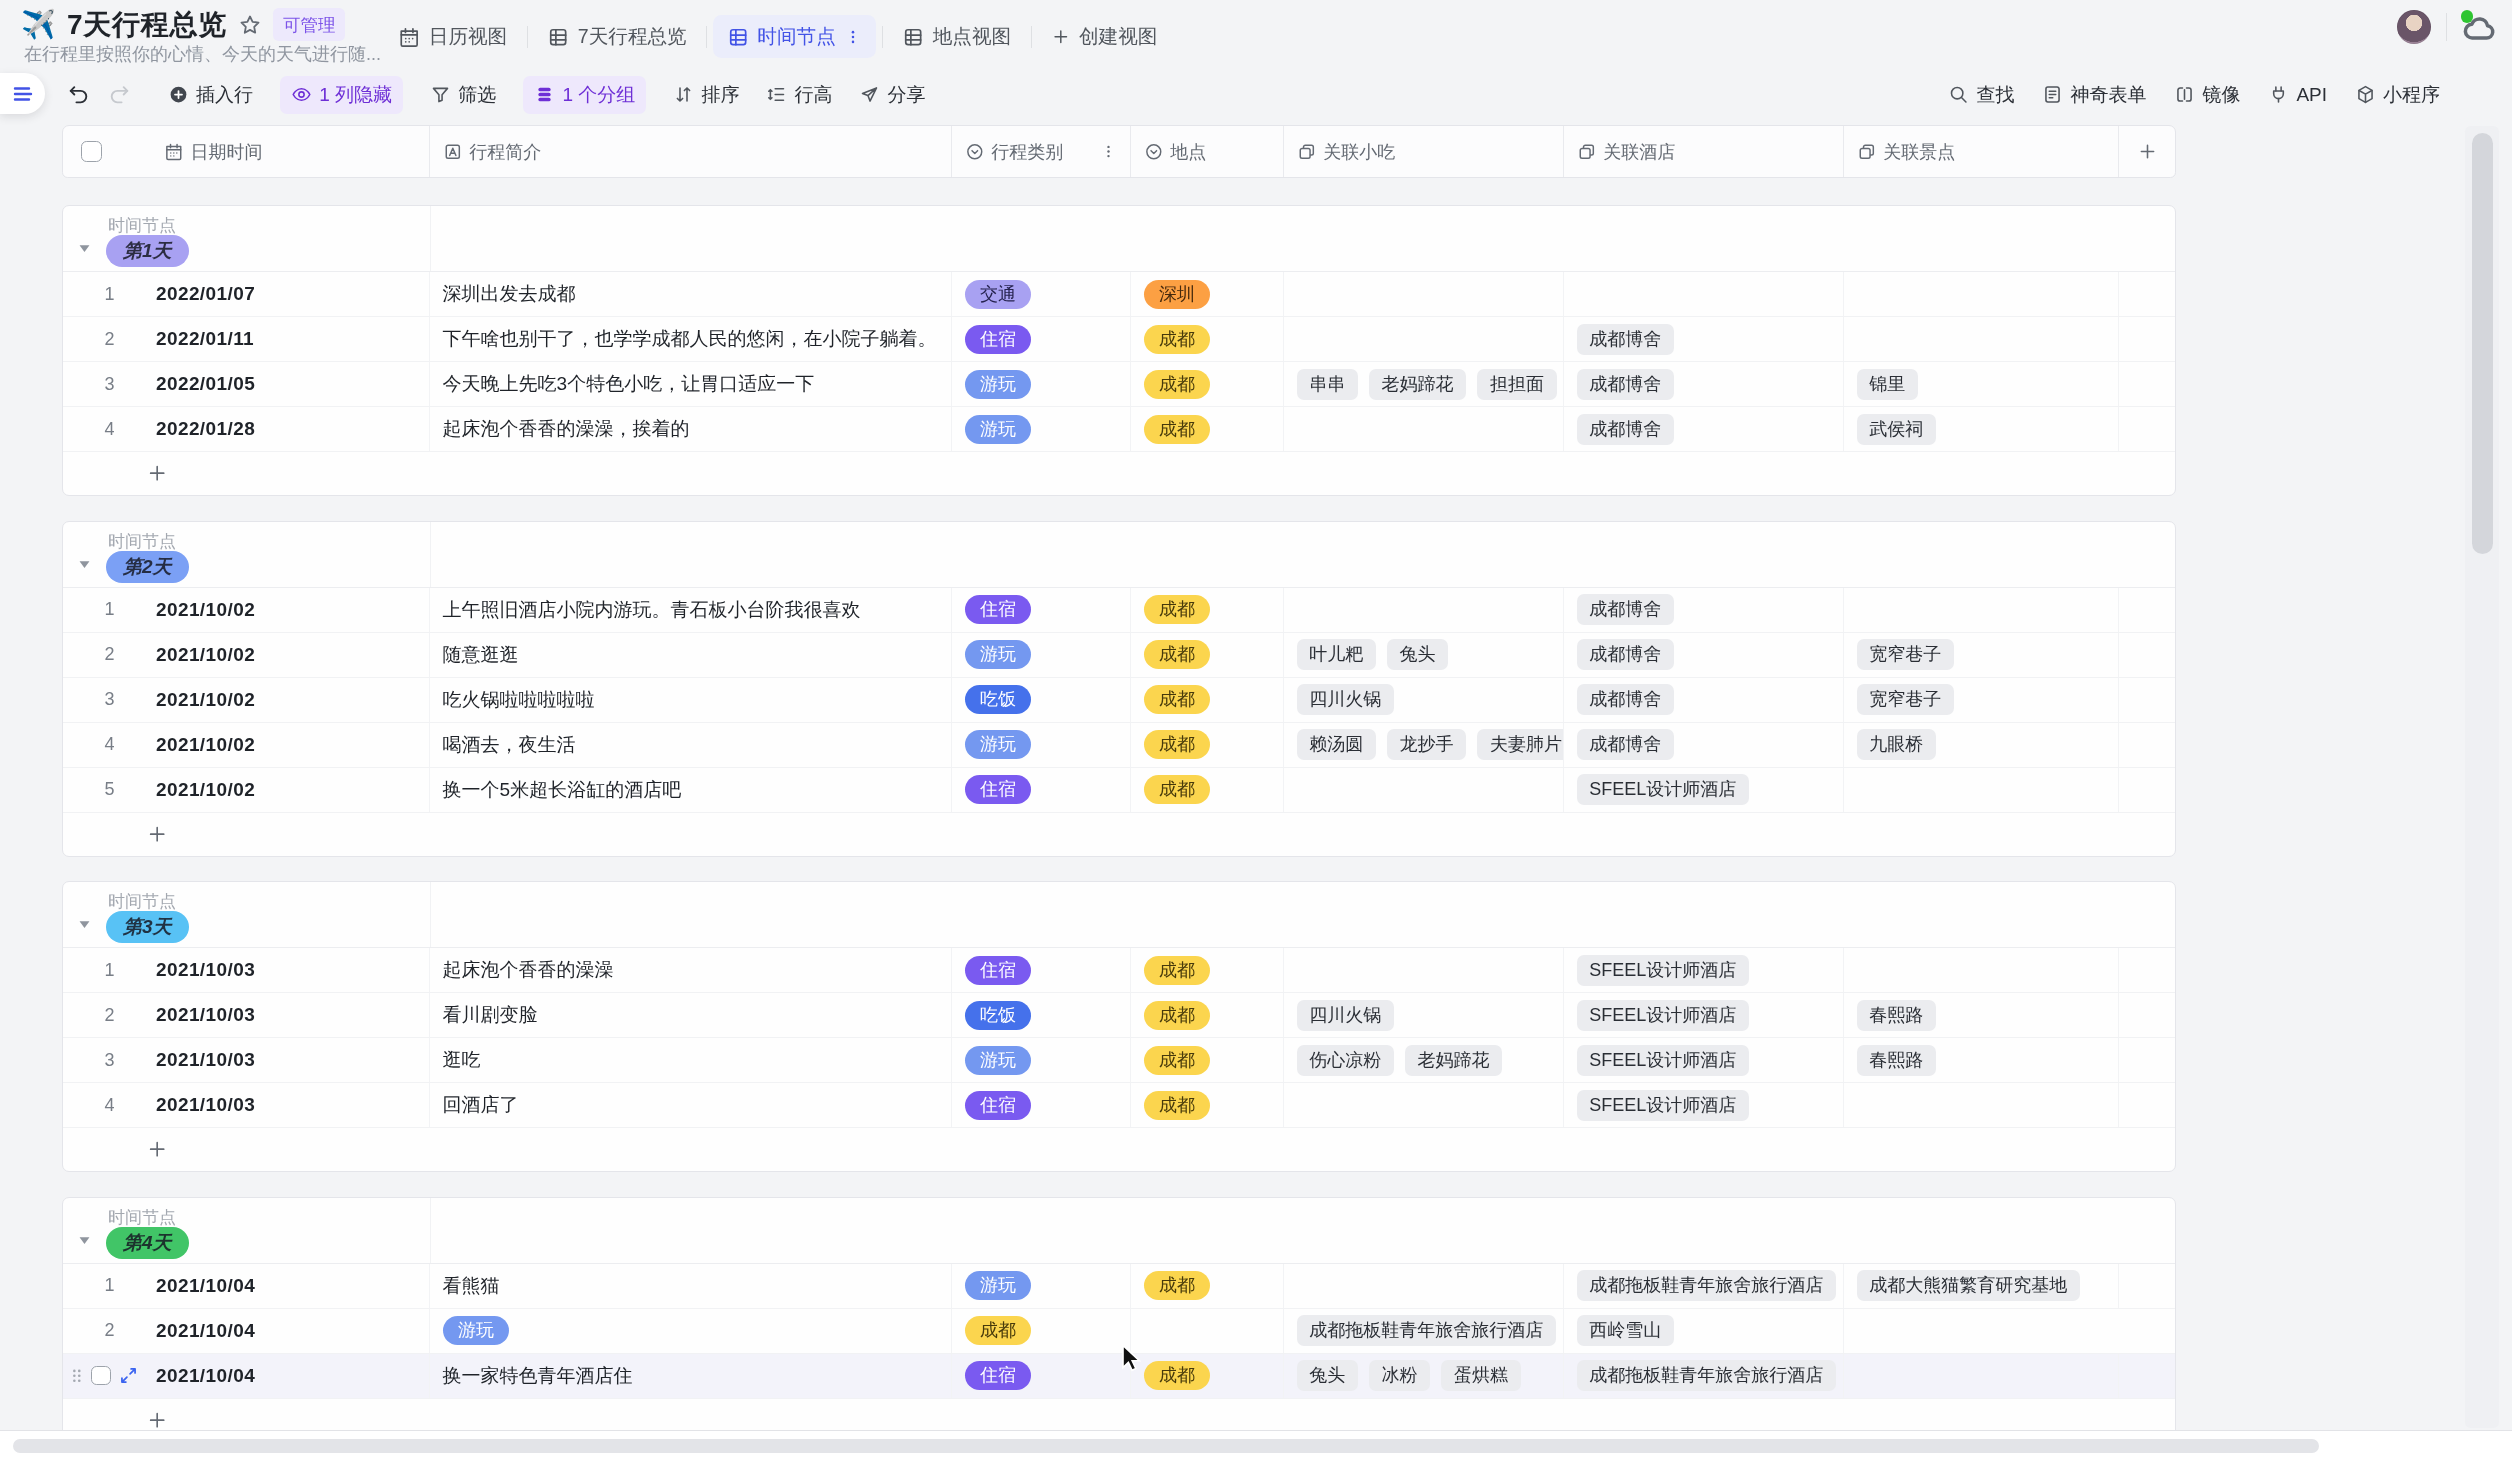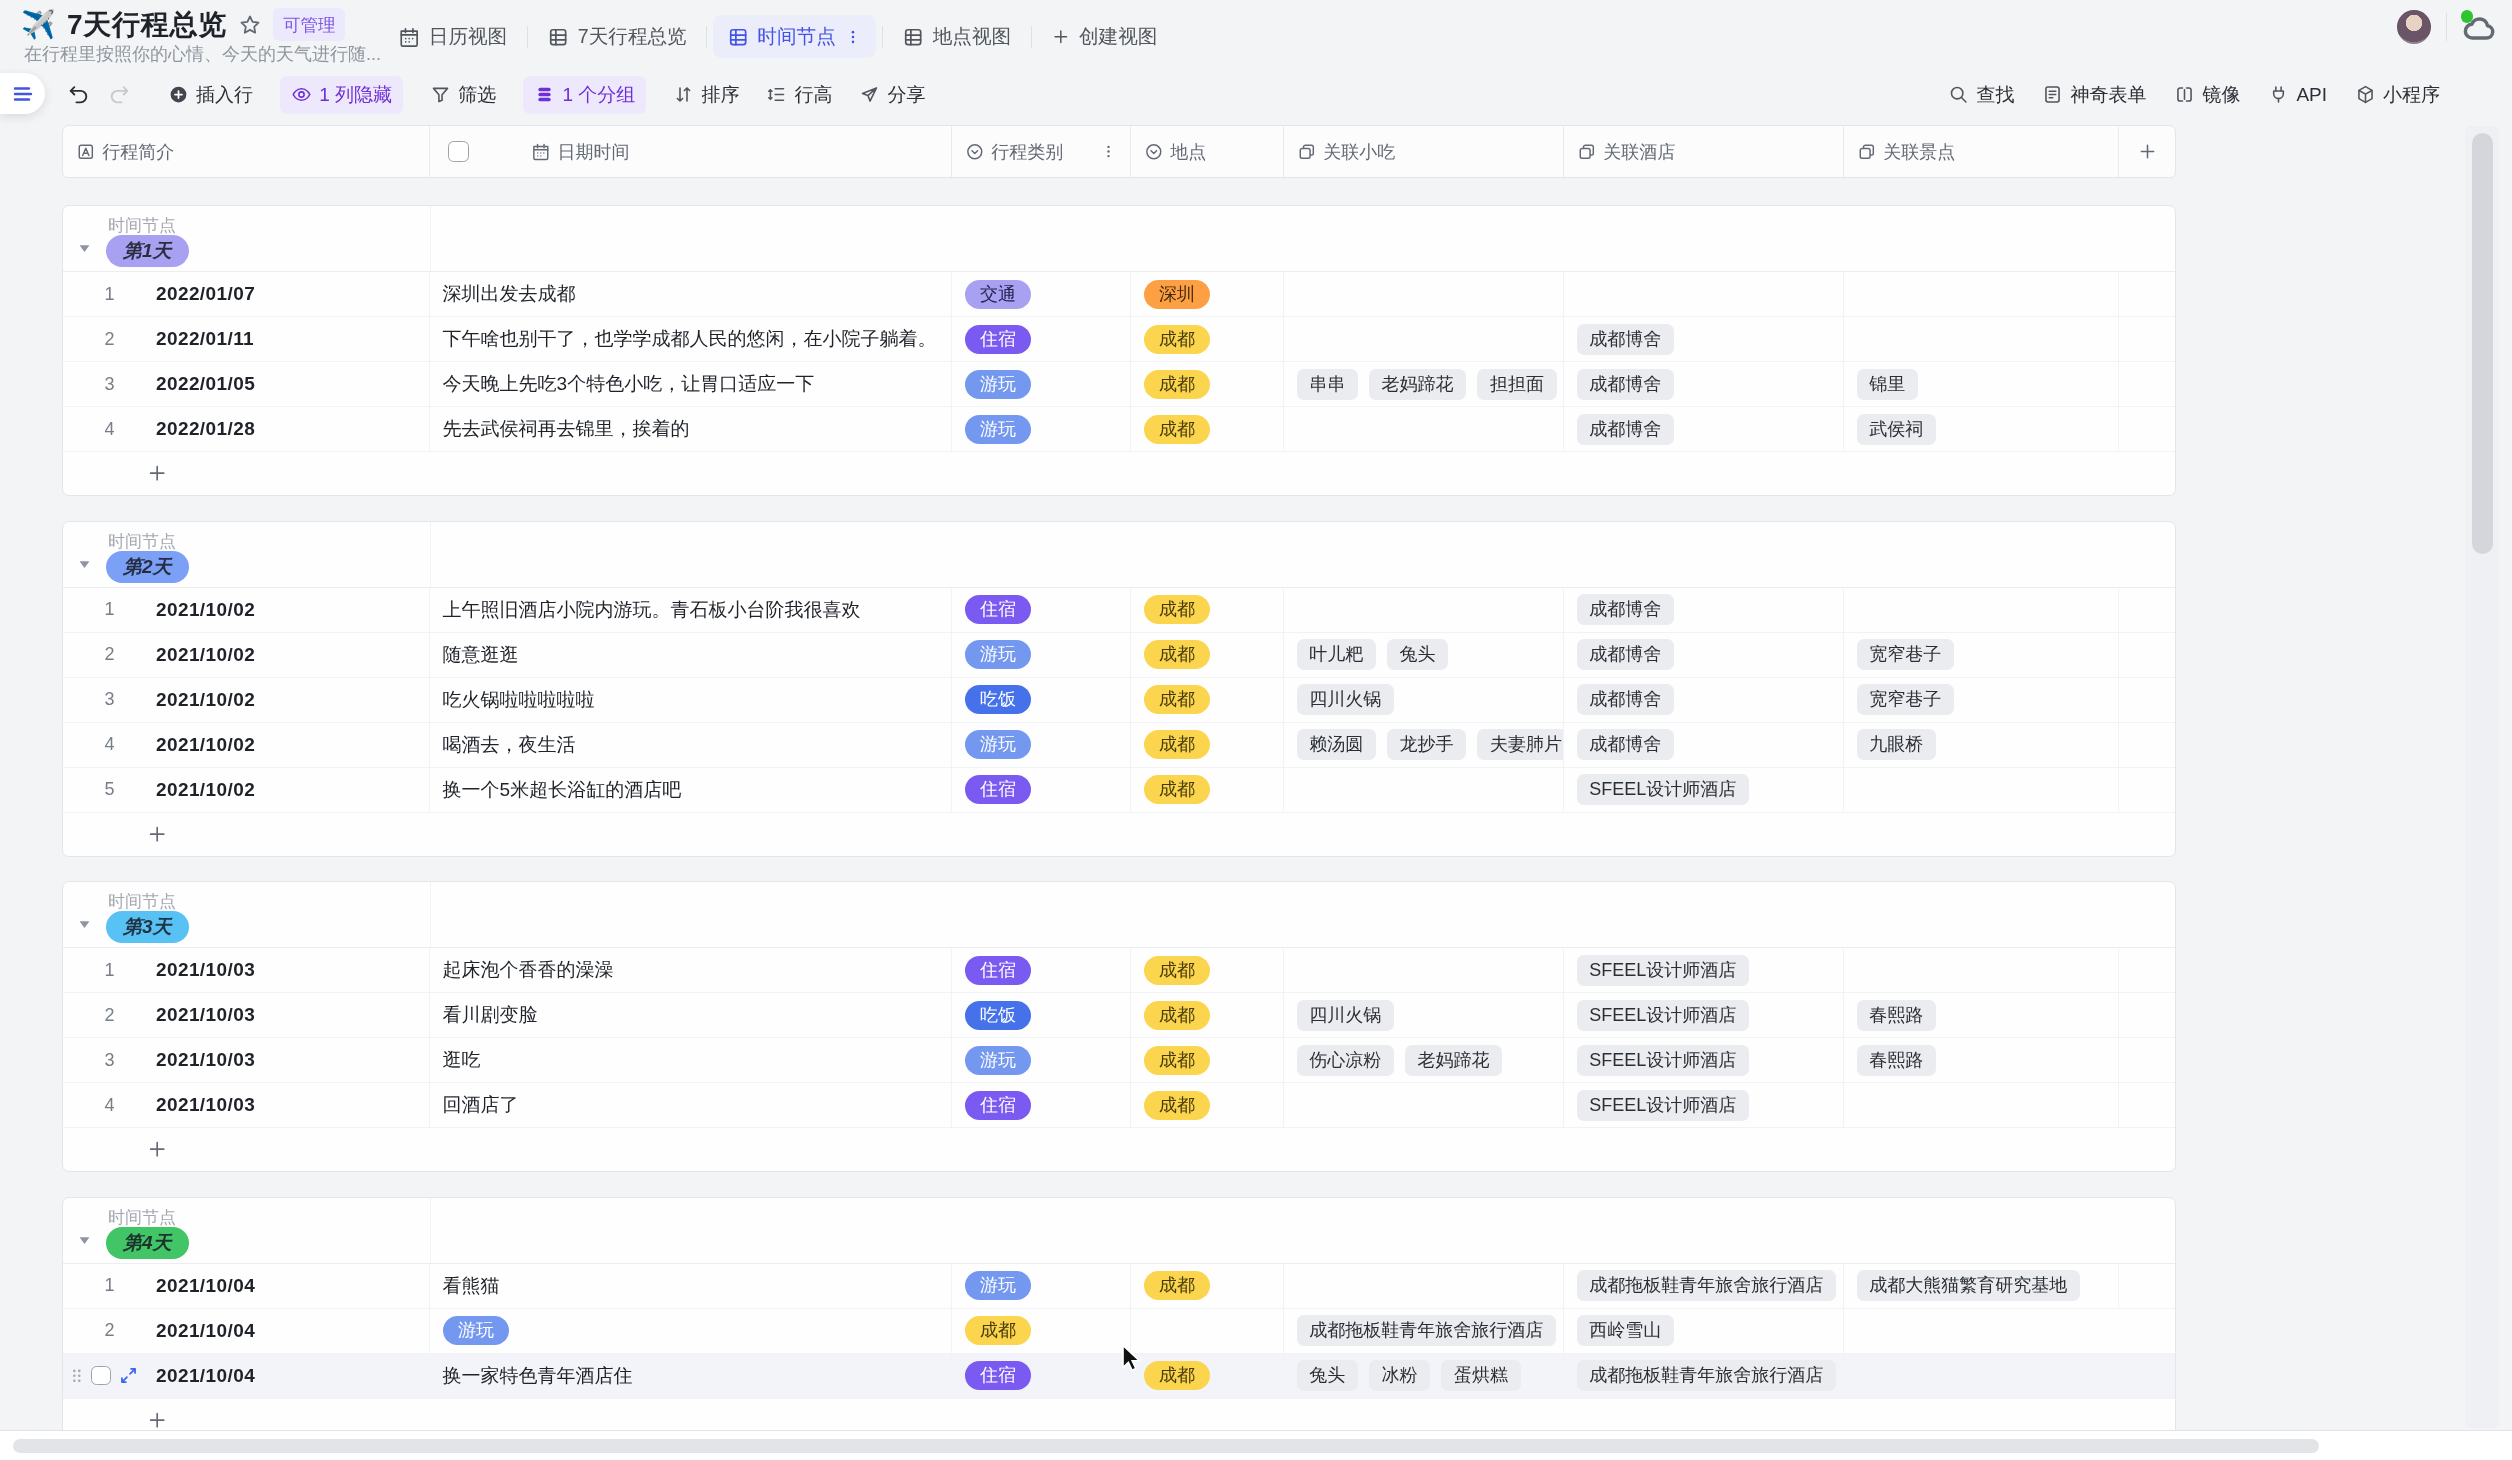"行程简介" div.hc { order: before "日期时间" -> after "日期时间" }
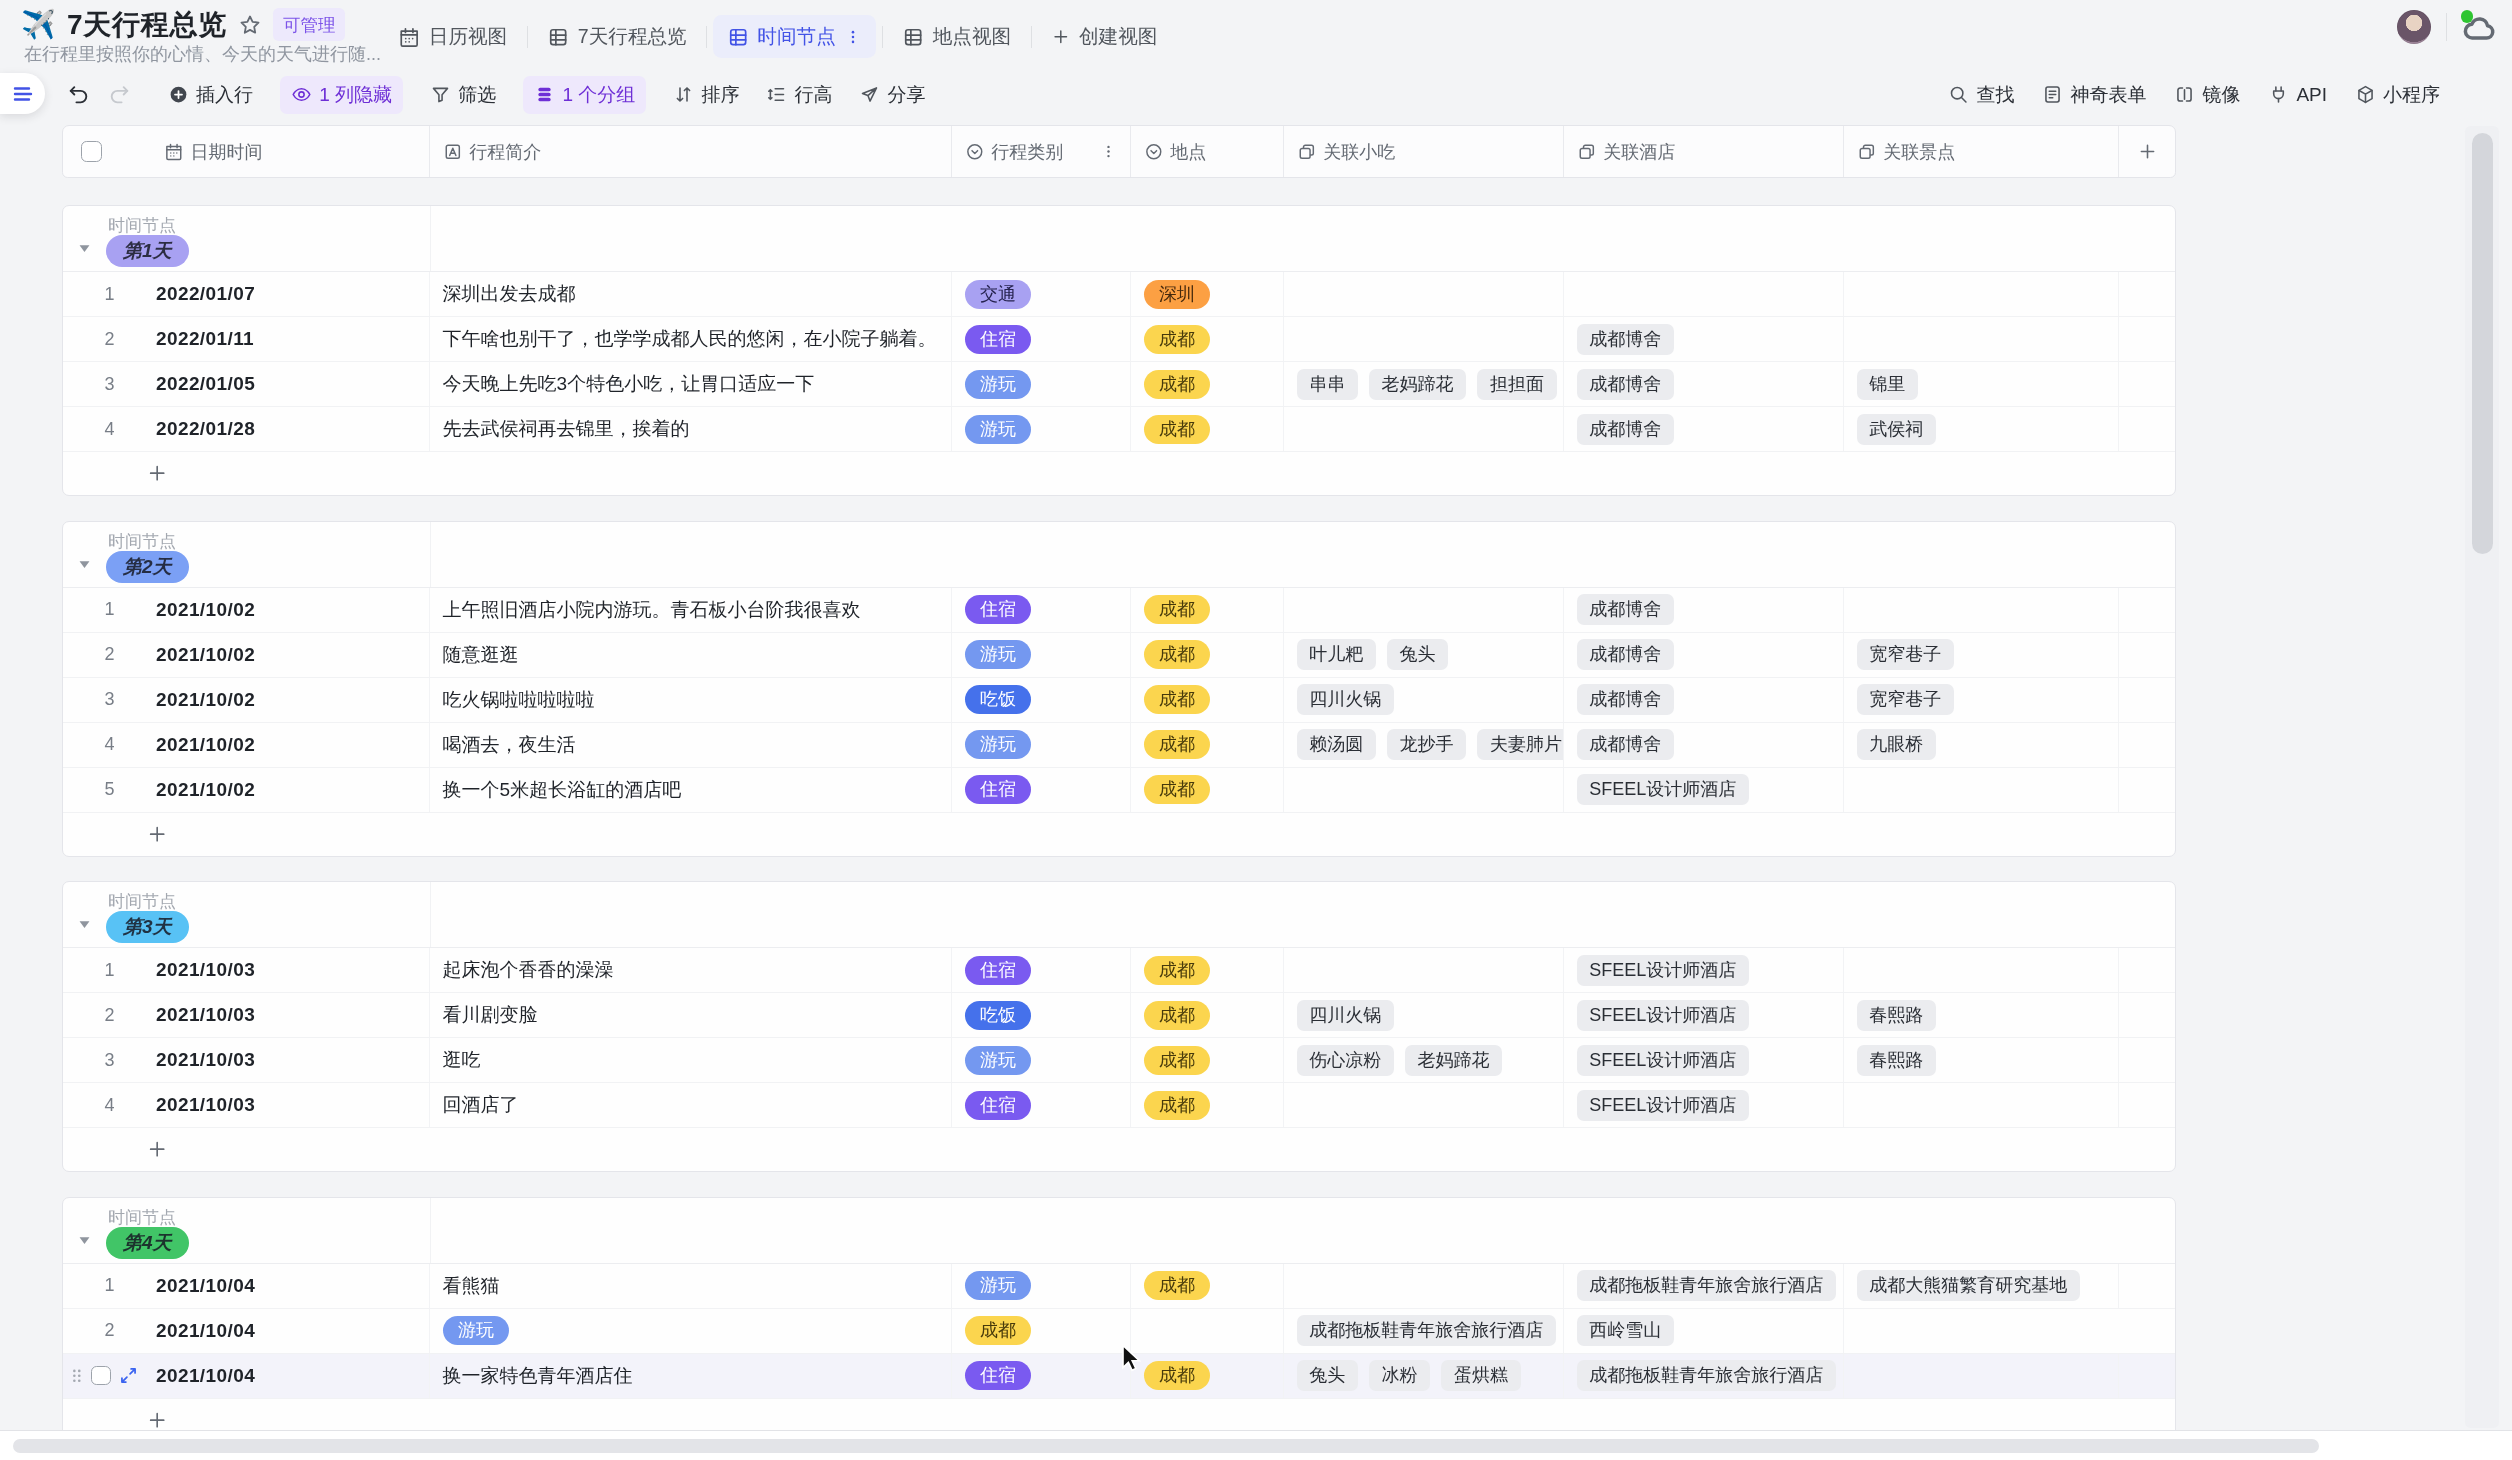"先去武侯祠再去锦里，挨着的" span.desc { text: 先去武侯祠再去锦里 -> 起床泡个香香的澡澡 }
